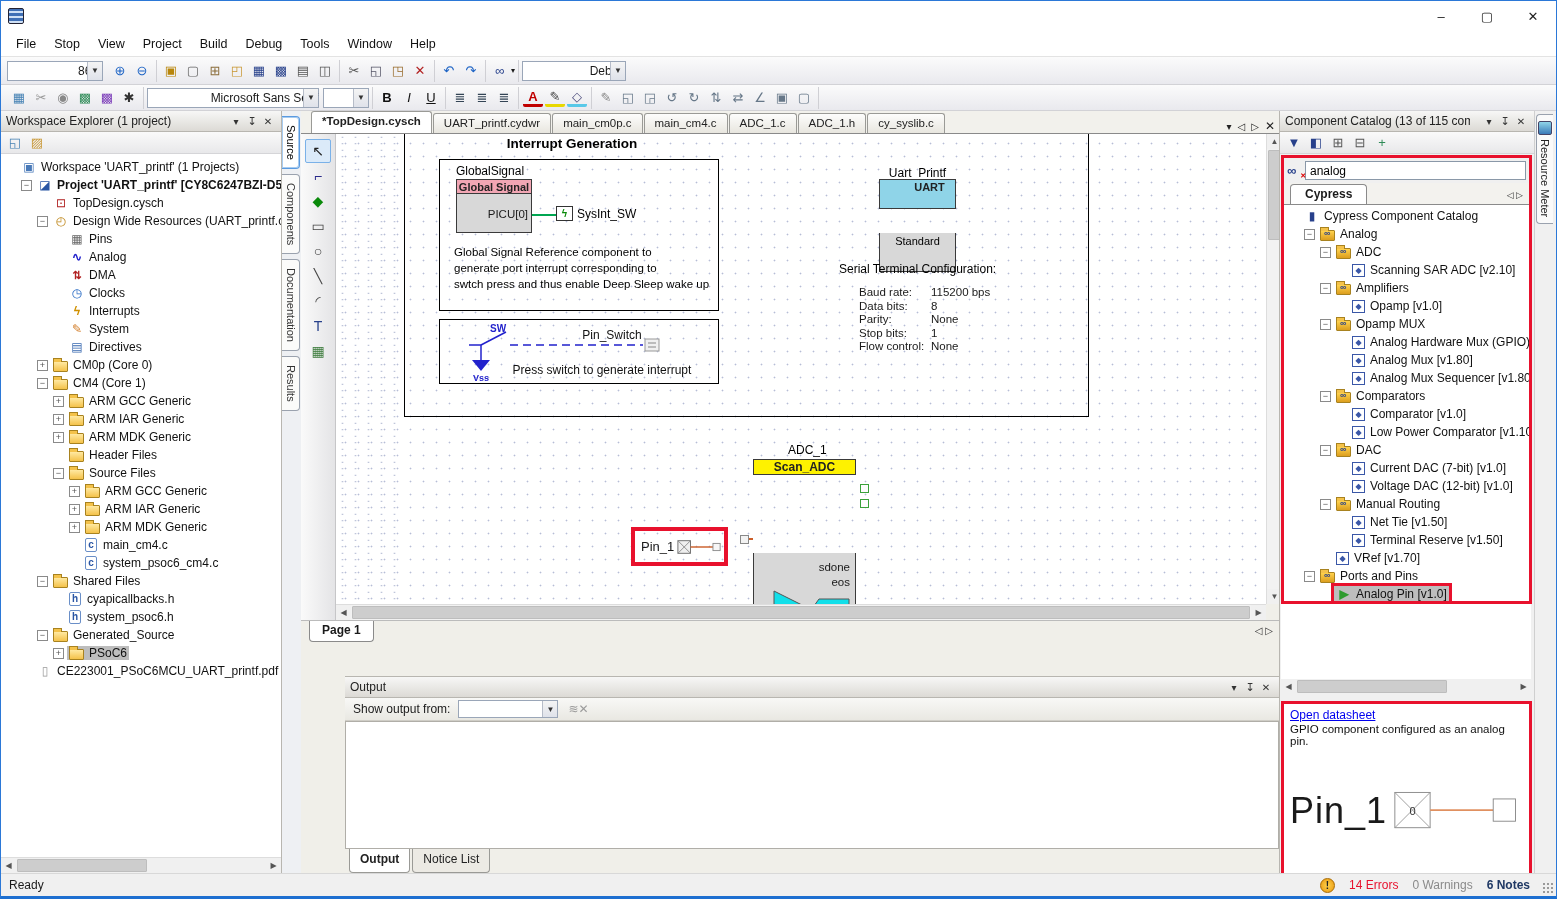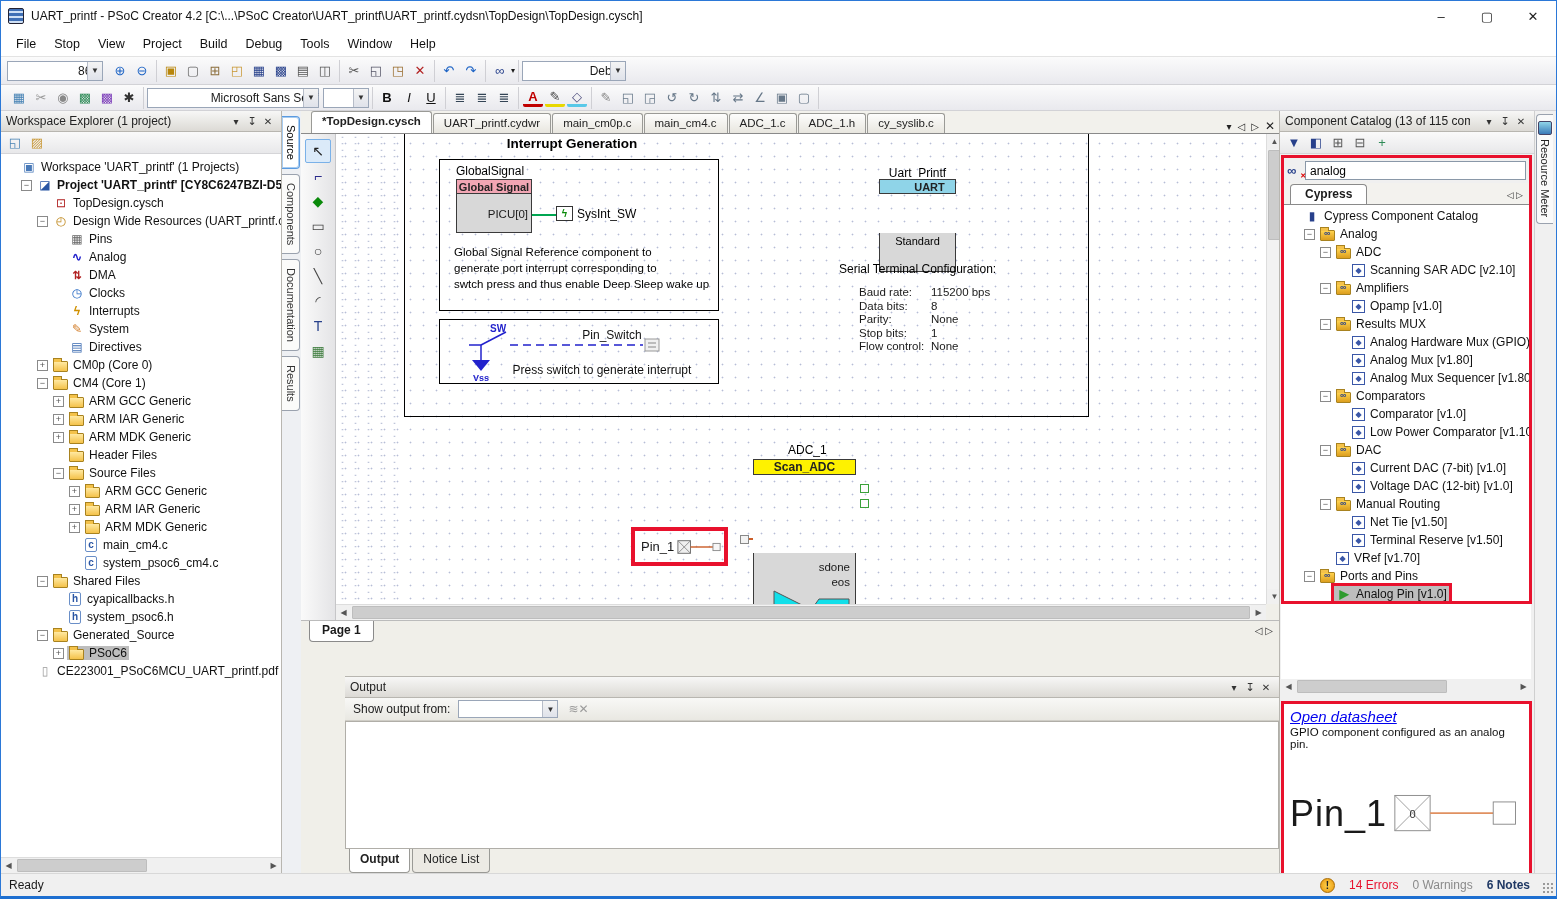"UART_printf - PSoC Creator 4.2" div.title-text { html: <div>UART_printf - PSoC Creator 4.2 [C:\...\PSoC Creator\UART_printf\UART_printf.cydsn\TopDesign\TopDesign.cysch]</div> -> none }
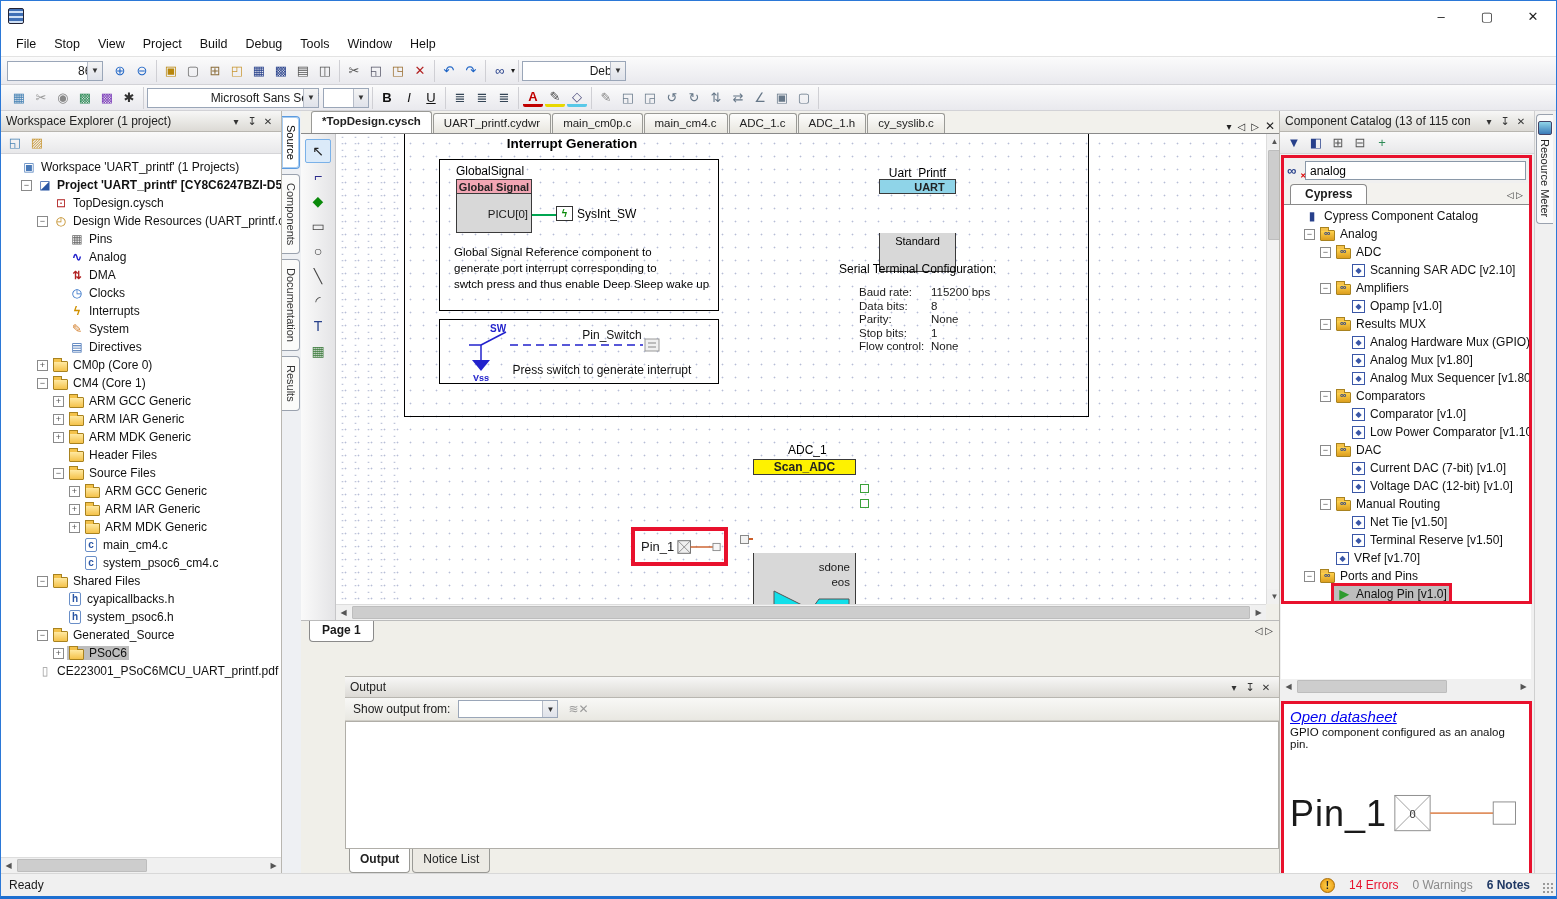"UART" div.abs { height: 15px -> 30px }
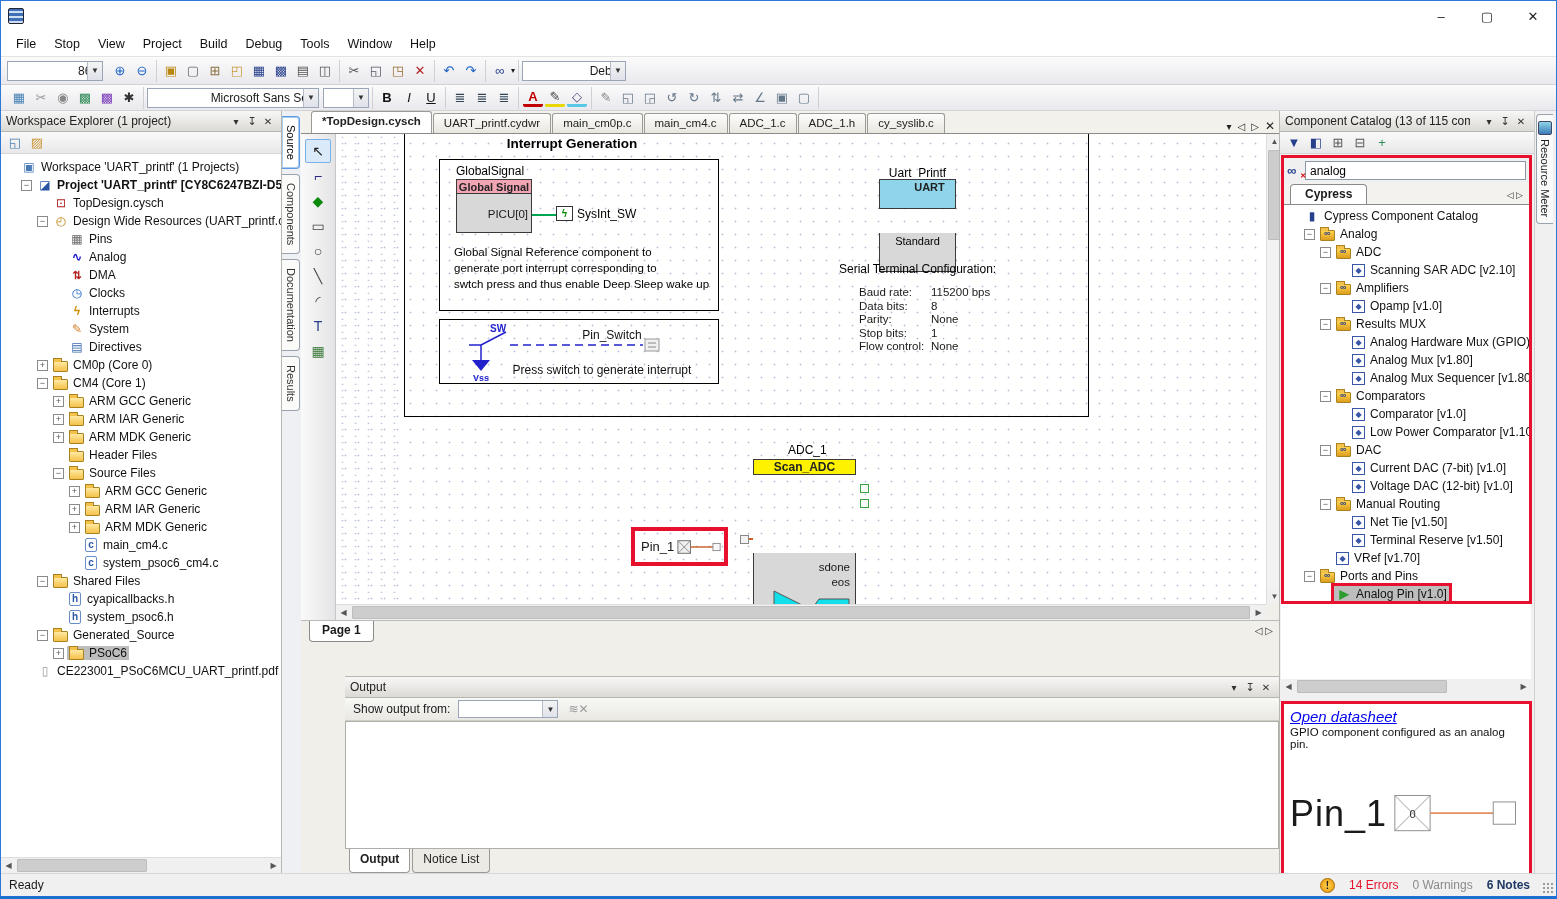"Results MUX" span.tlabel { text: Results -> Opamp }
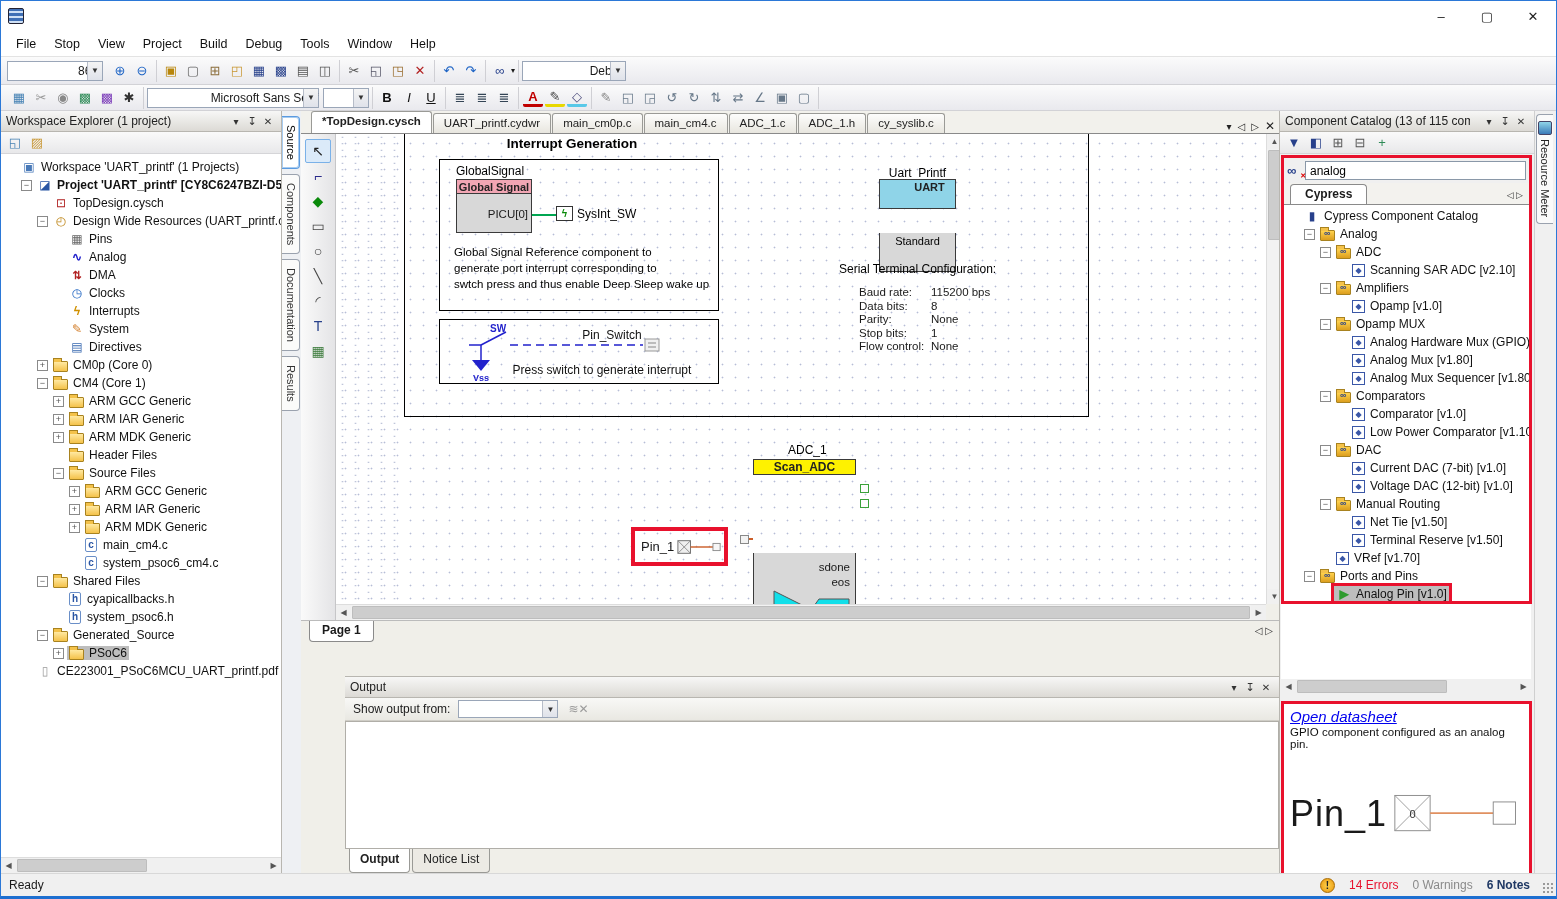"Open datasheet" #ds-link { font-size: 15px -> 12px; font-style: italic -> none }
